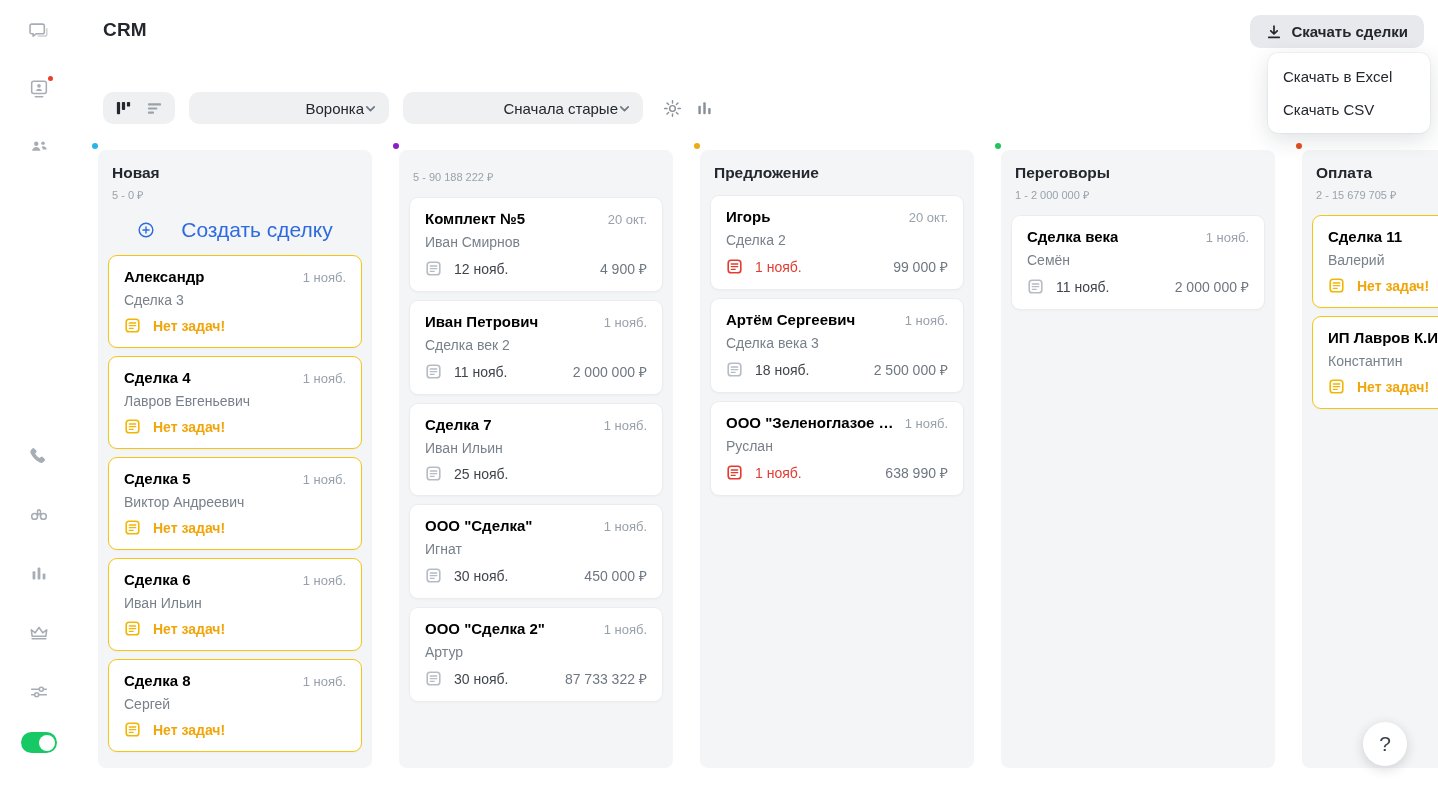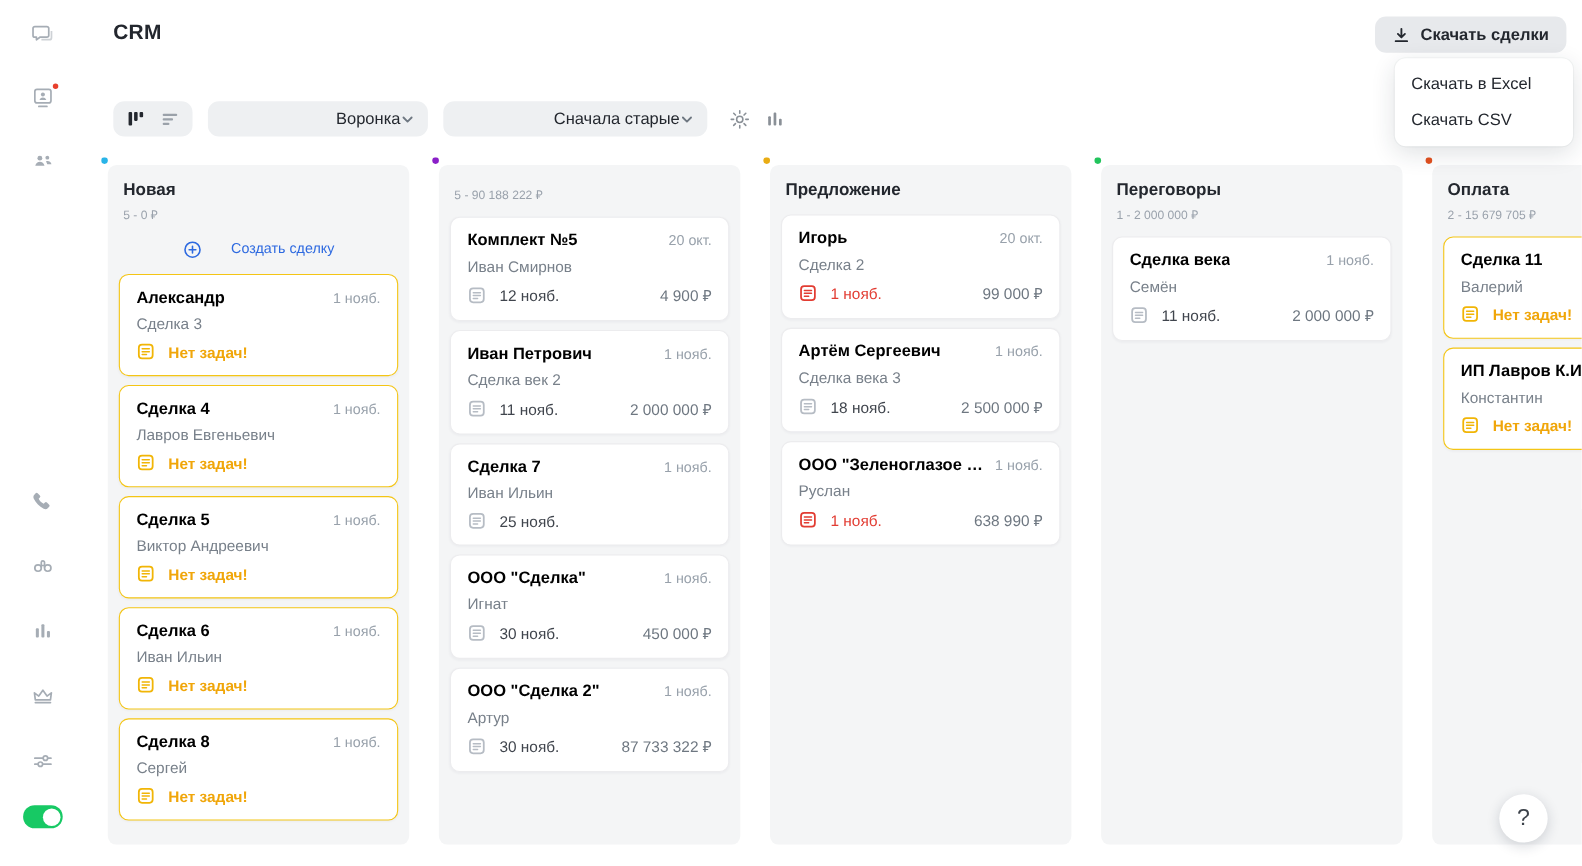"Создать сделку" .create-deal { align-items: flex-start -> center; font-size: 13px -> 21px }
